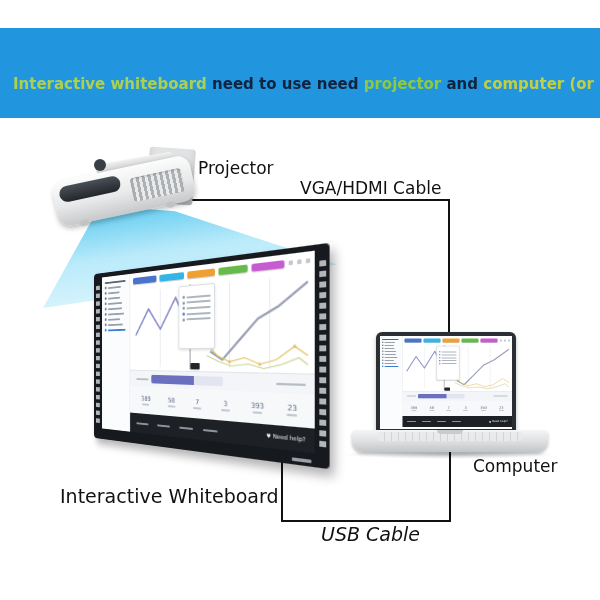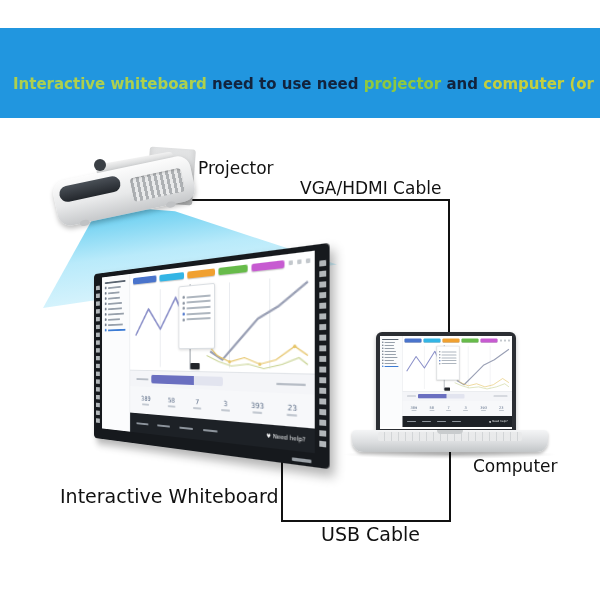"USB Cable" div.lbl { font-style: none -> italic }
